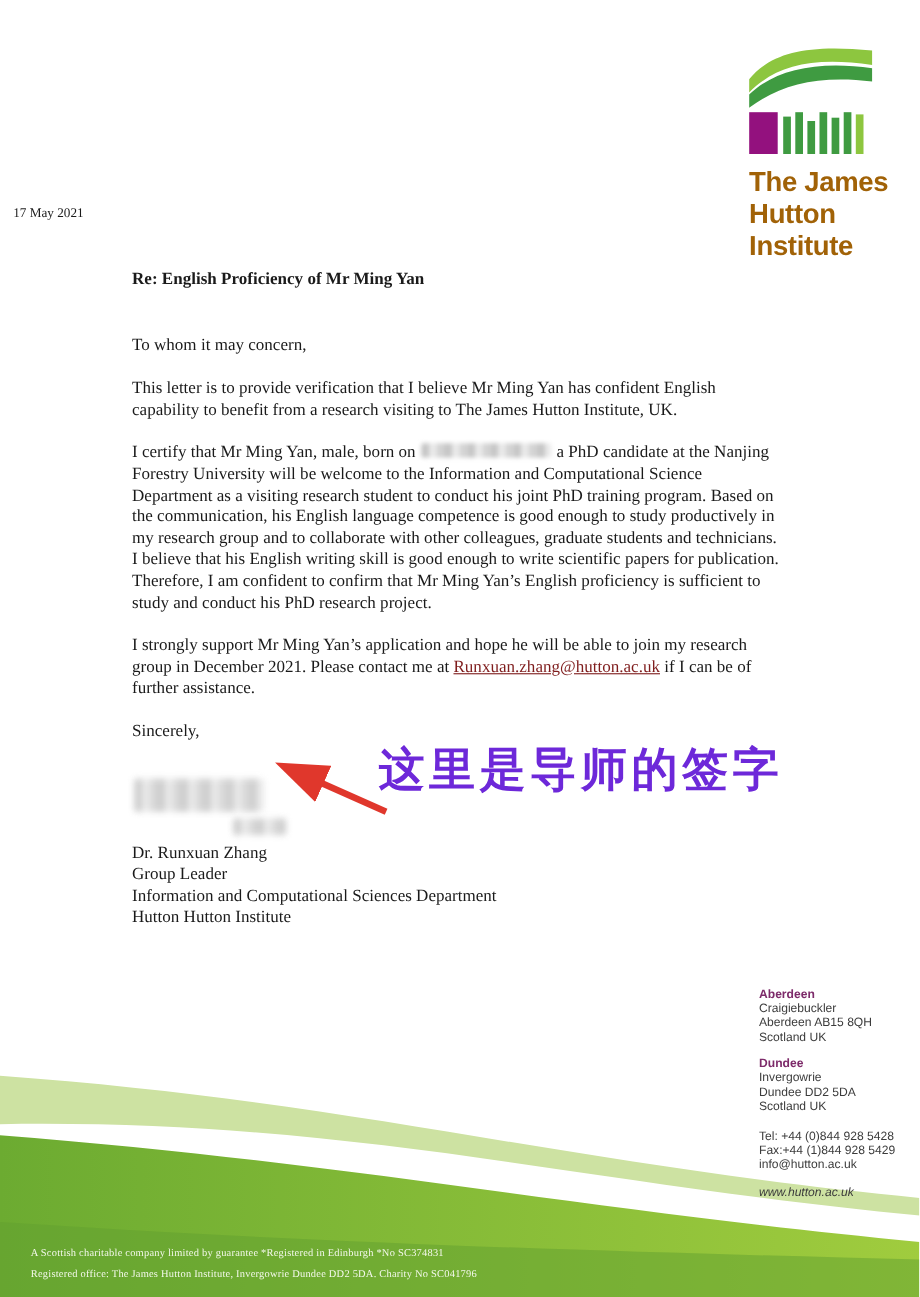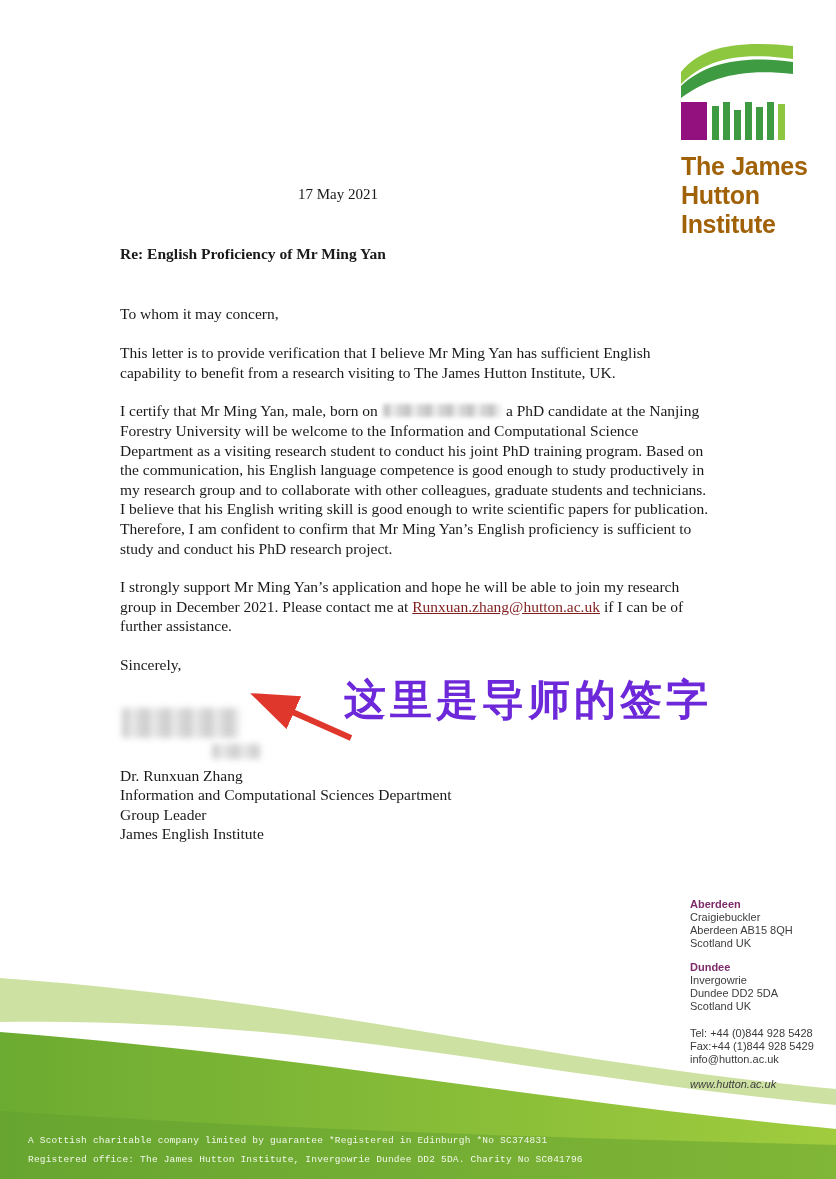"17 May 2021" .date { font-size: 15px -> 12px; padding-left: none -> 12px; text-align: center -> left }
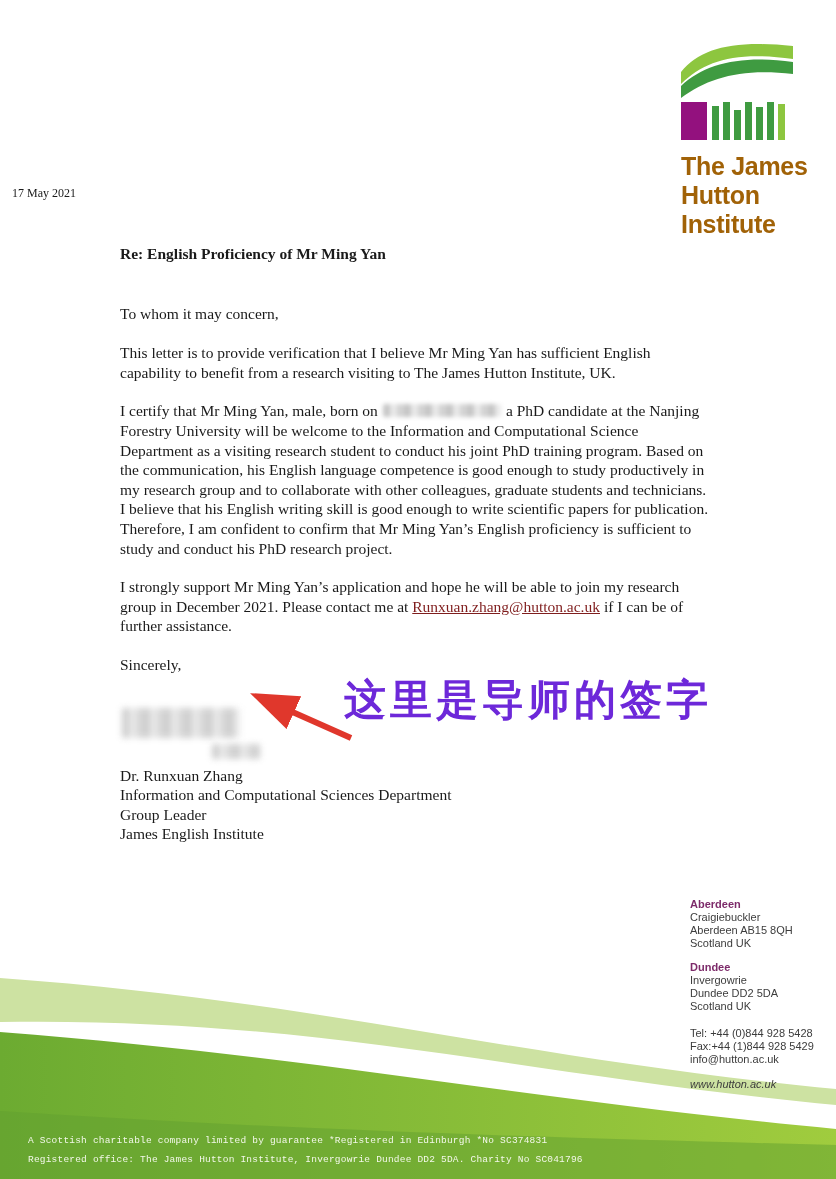"This letter is to provide" p { text: sufficient -> confident }
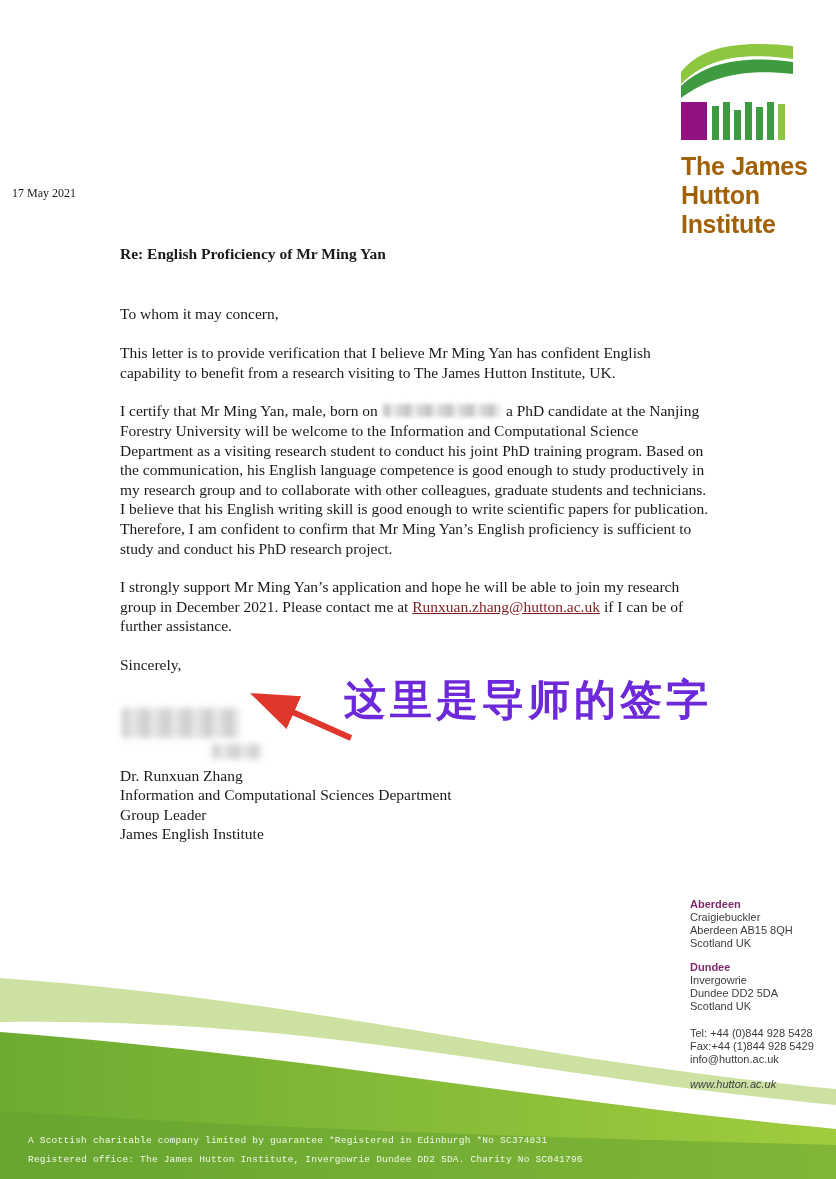"Information and Computational Sciences" div { order: before "Group Leader" -> after "Group Leader" }
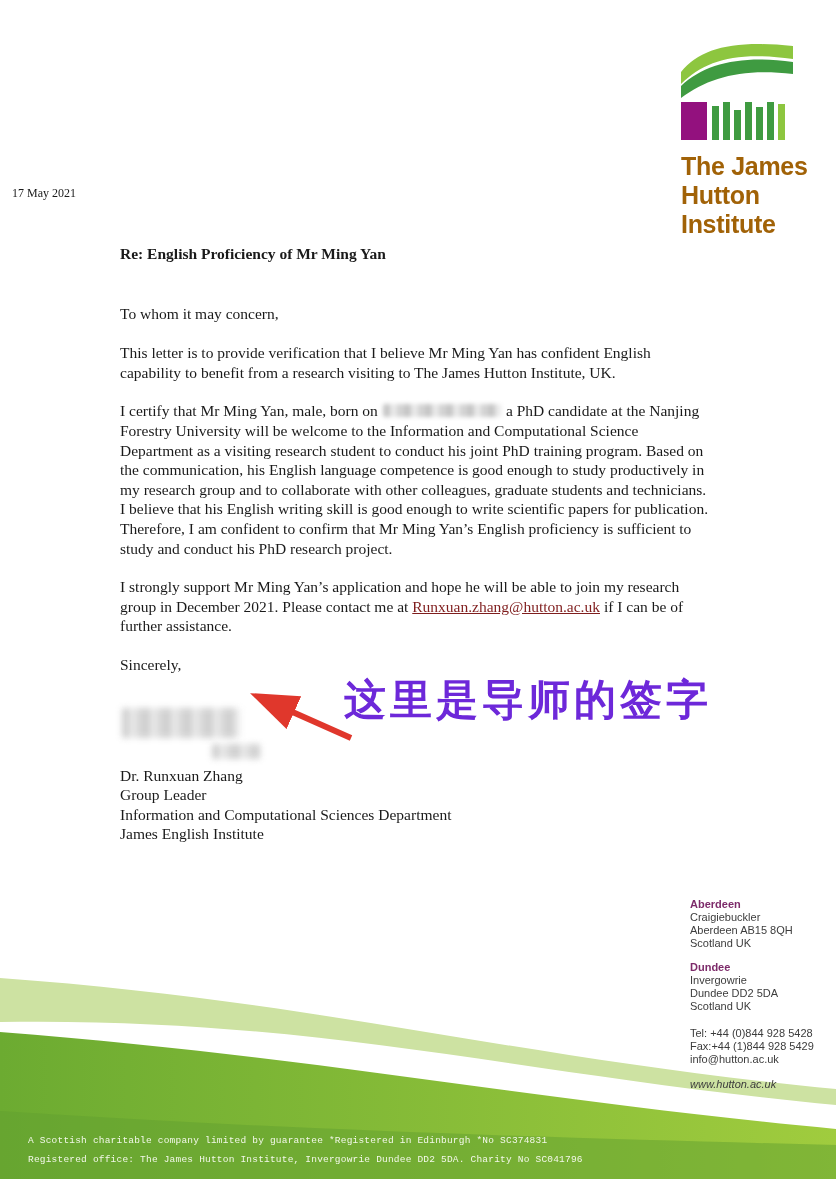"James English Institute" div { text: James English -> Hutton Hutton }
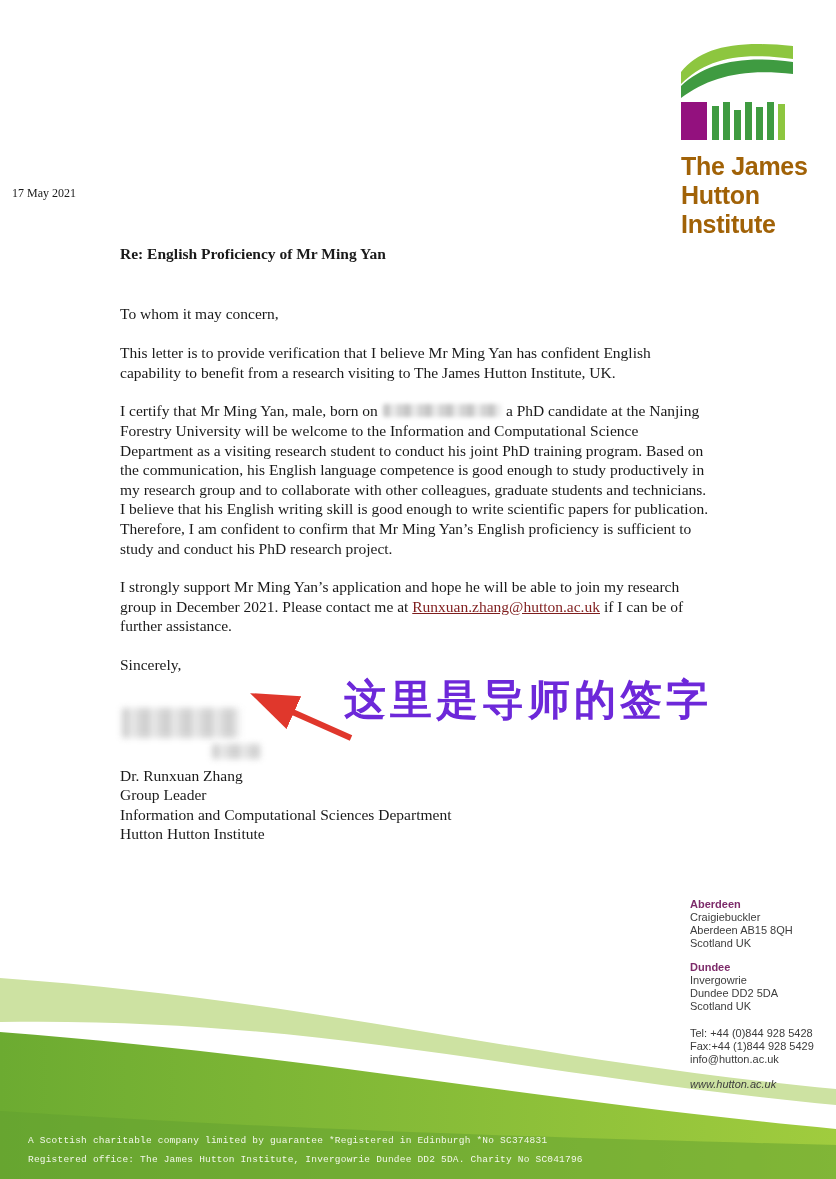"A Scottish charitable company limited" .legal { font-family: Liberation Mono, monospace -> Liberation Serif, serif }
